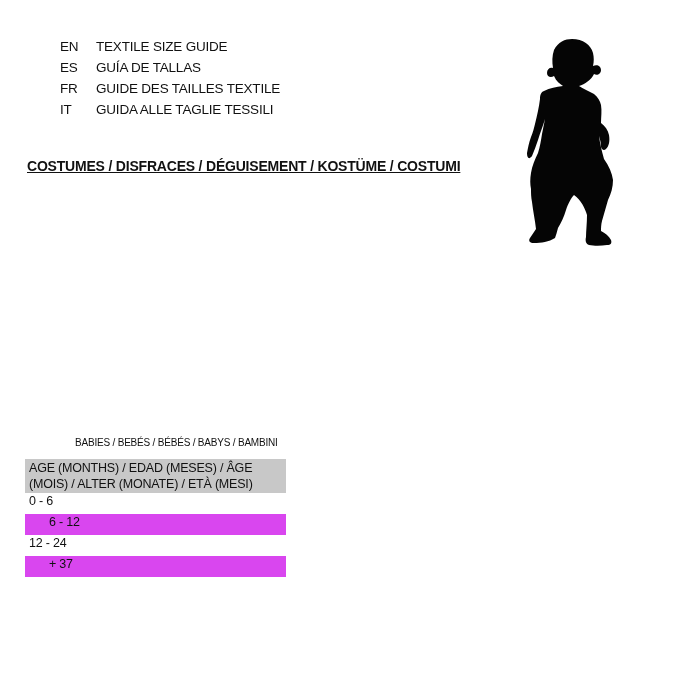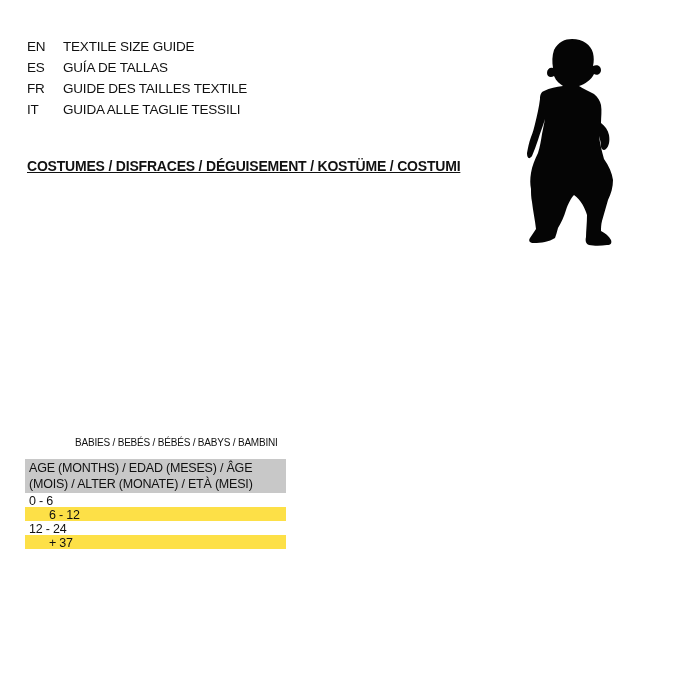"EN" .lang-code { margin-left: none -> 33px }
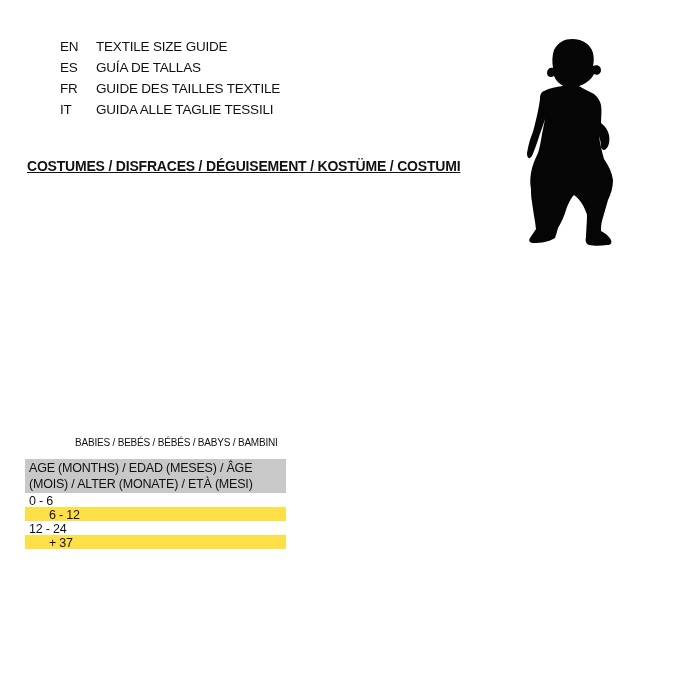"0 - 6" .table-row { height: 14px -> 21px }
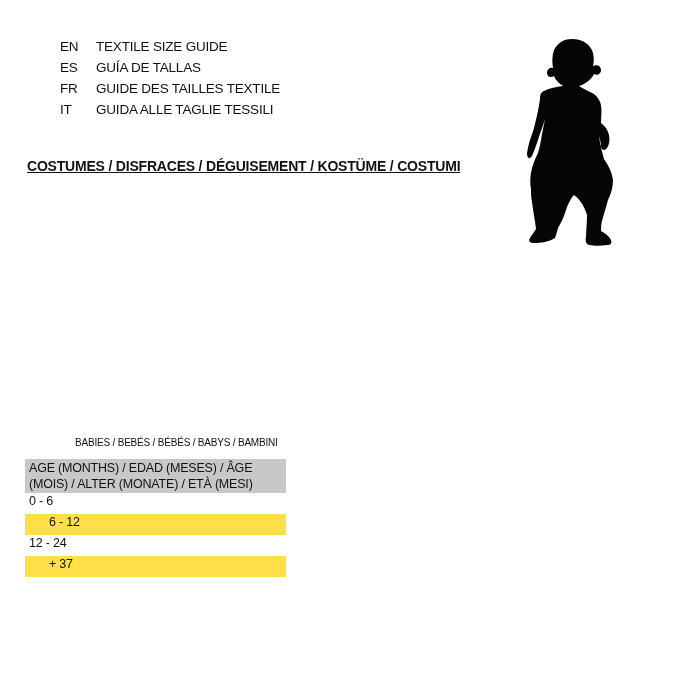"6 - 12" .table-row.alt { background: #fde047 -> #d946ef }
